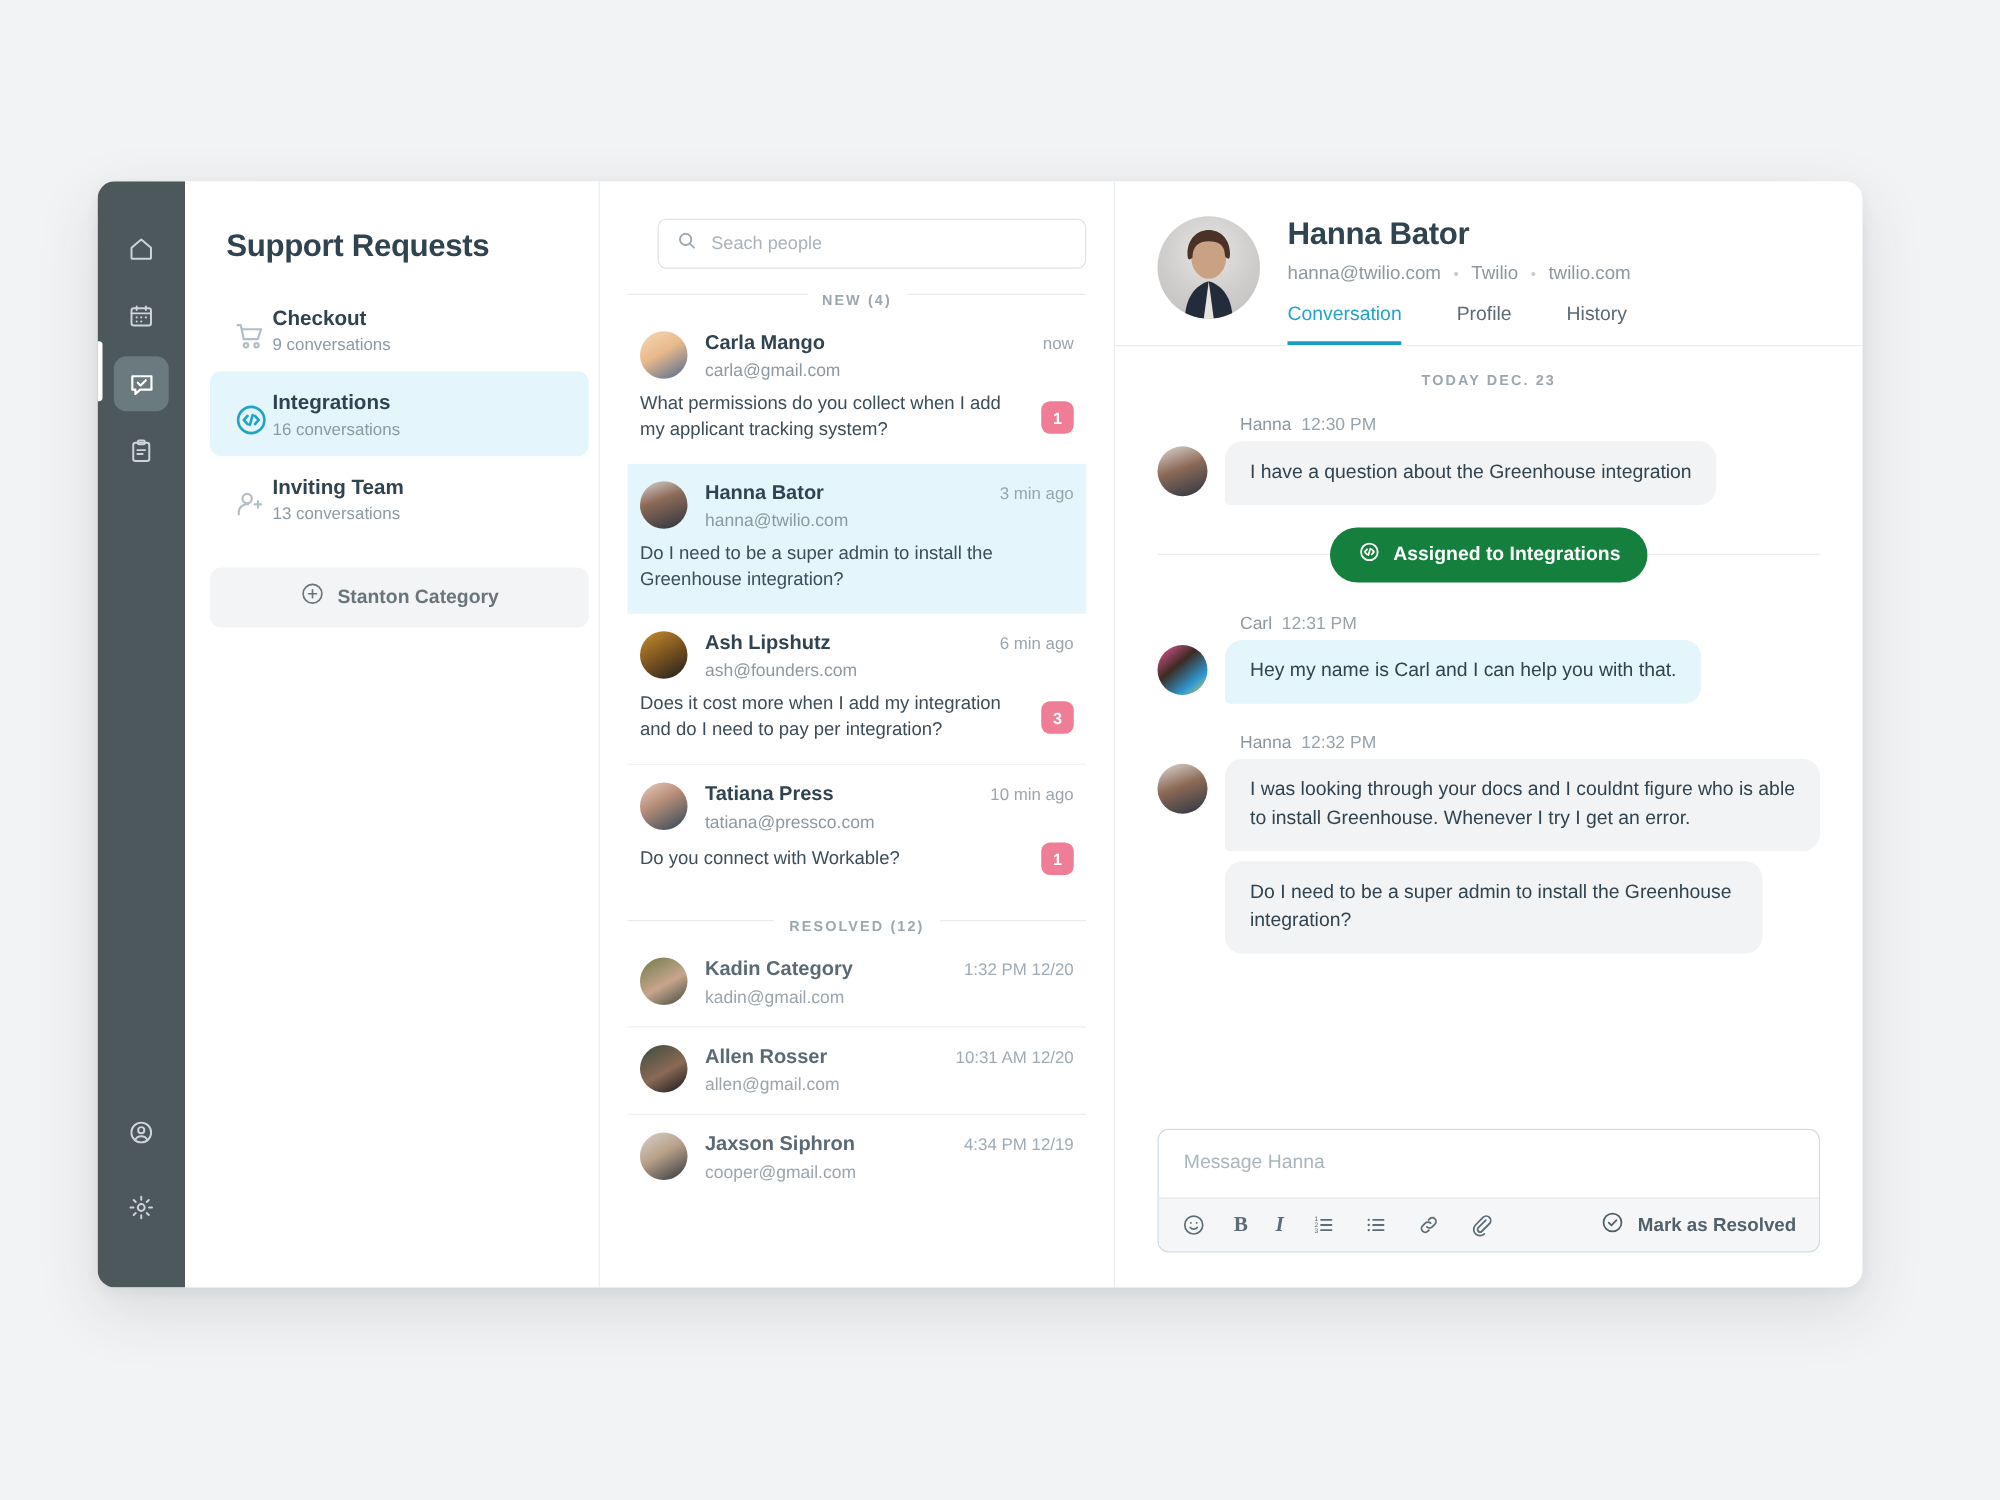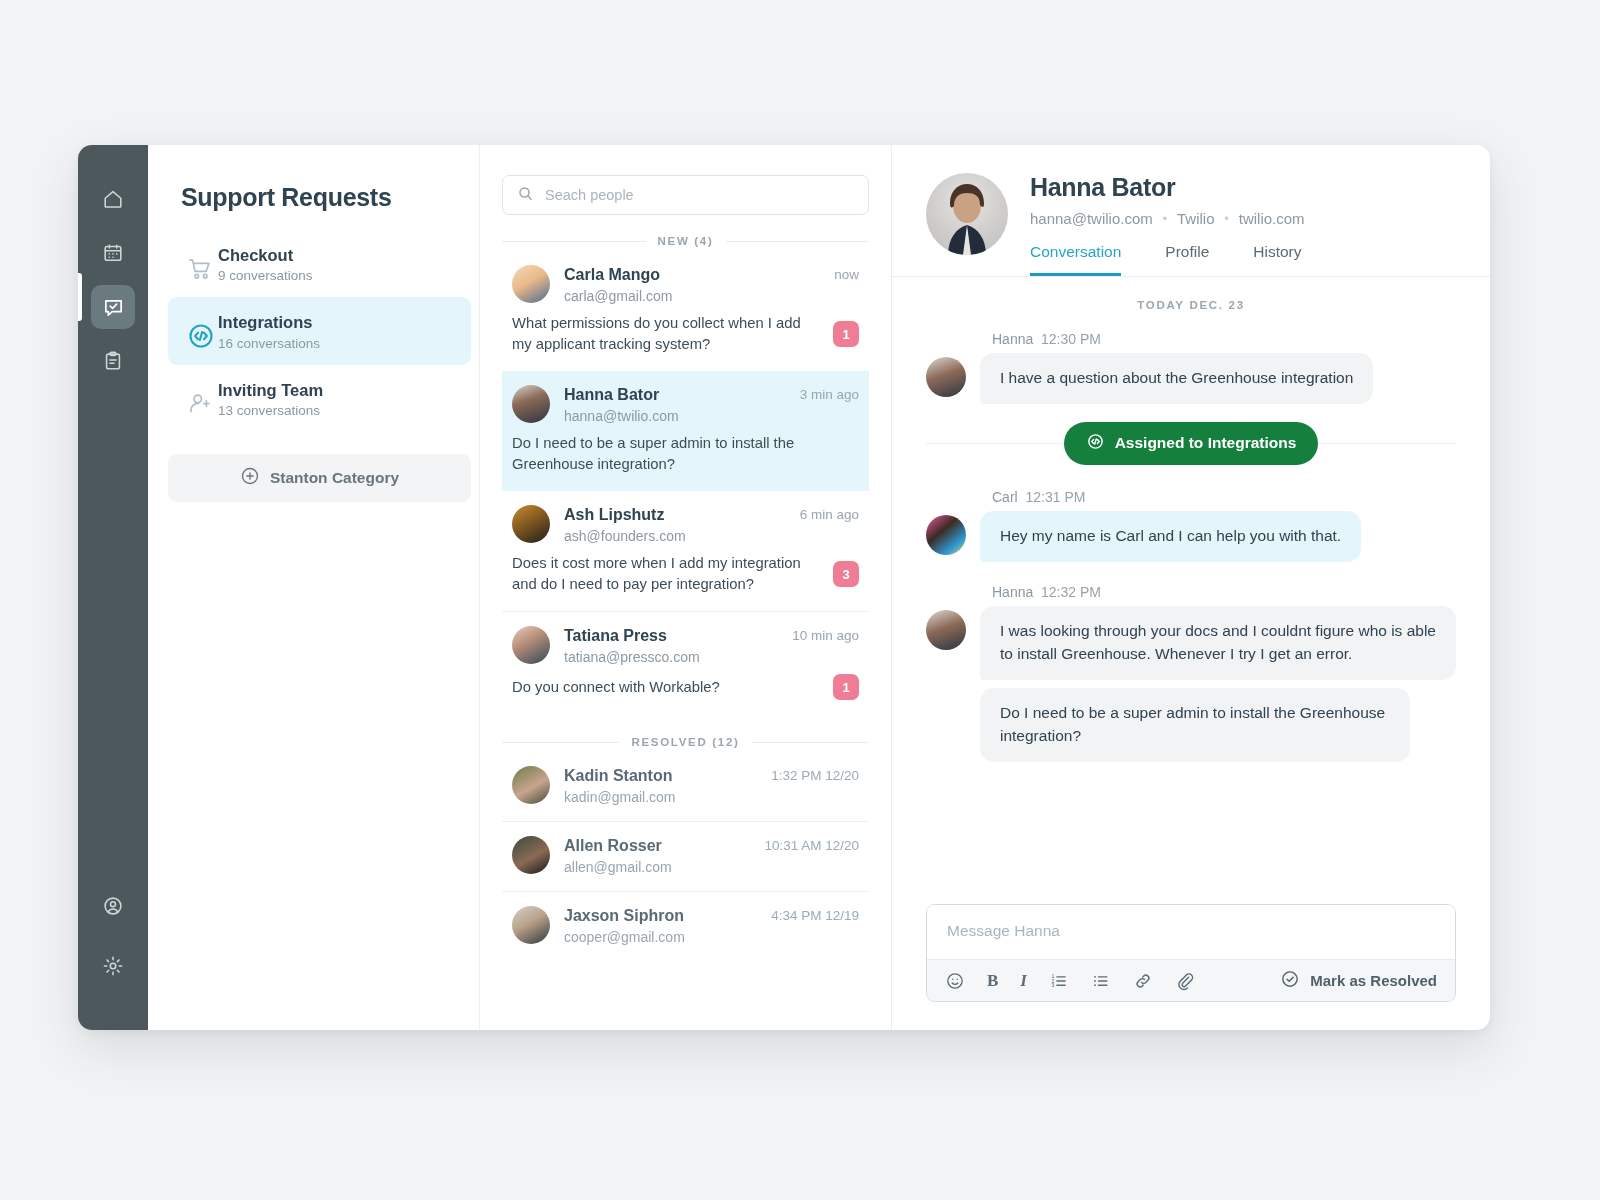"Seach people" .search-box { margin-left: none -> 24px }
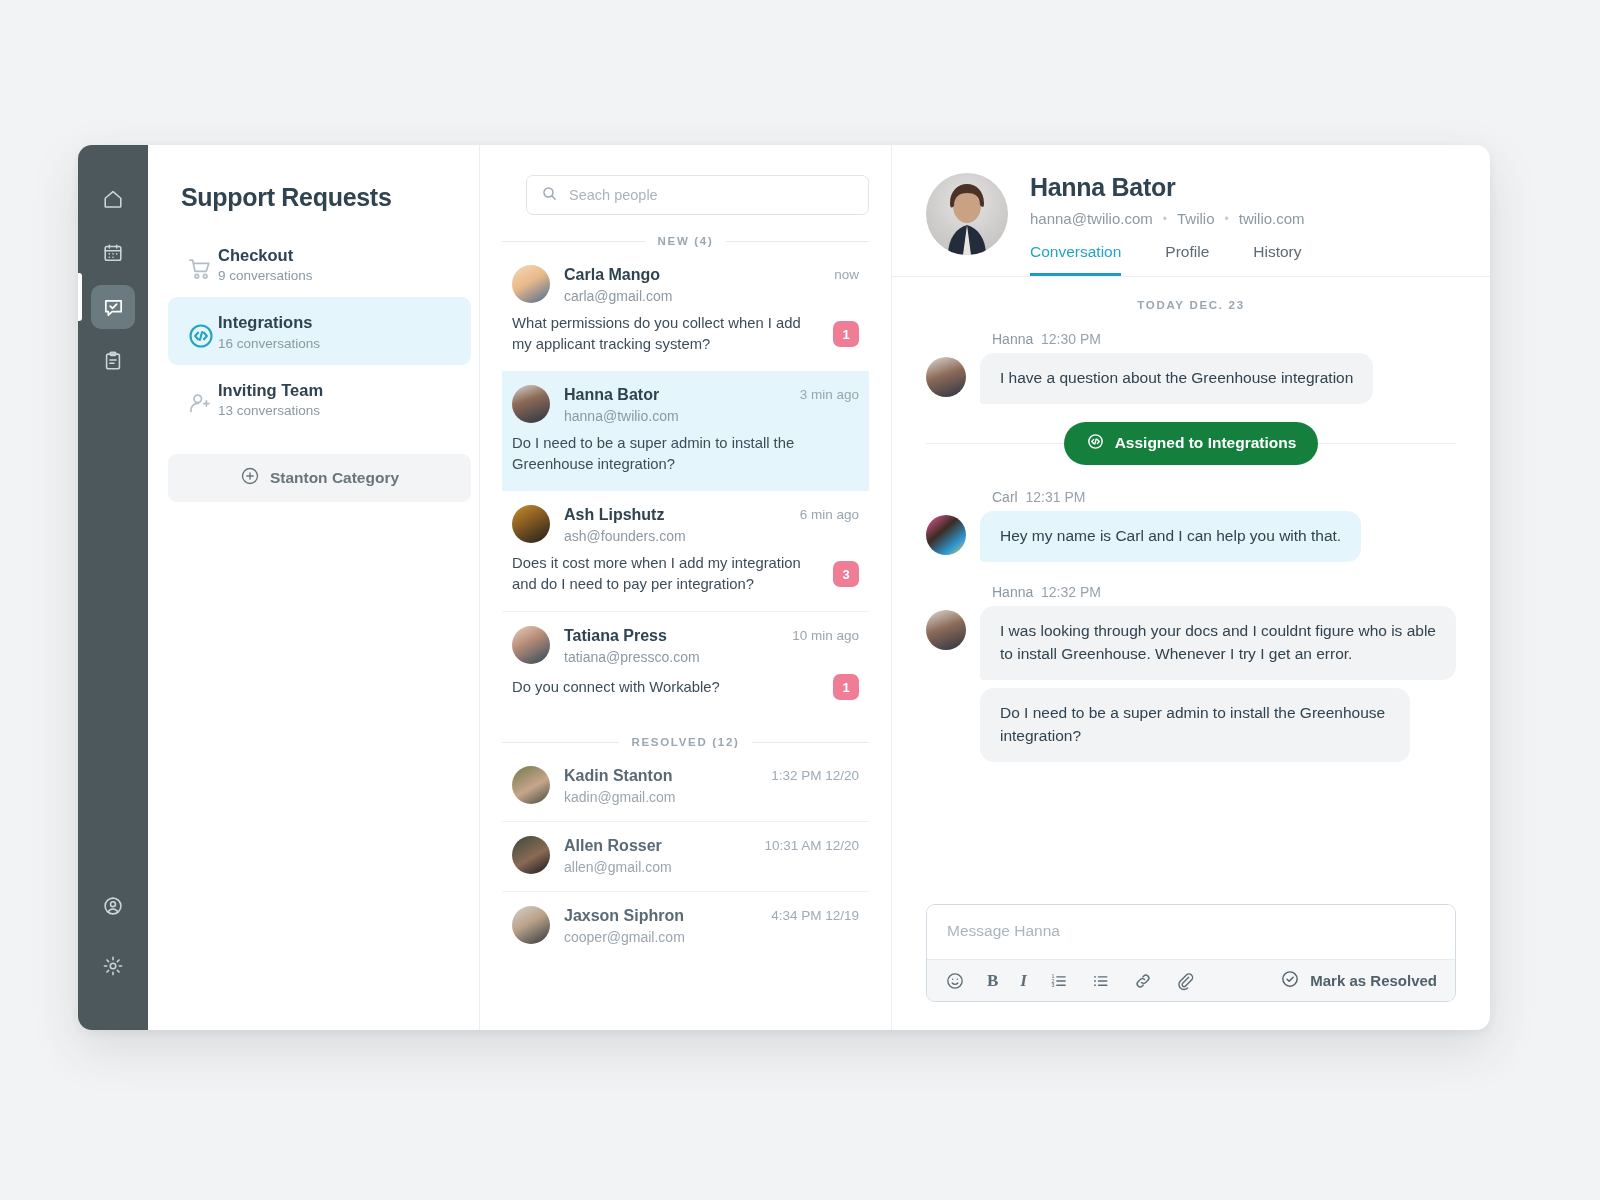"NEW (4)" .divider-label { align-items: center -> none }
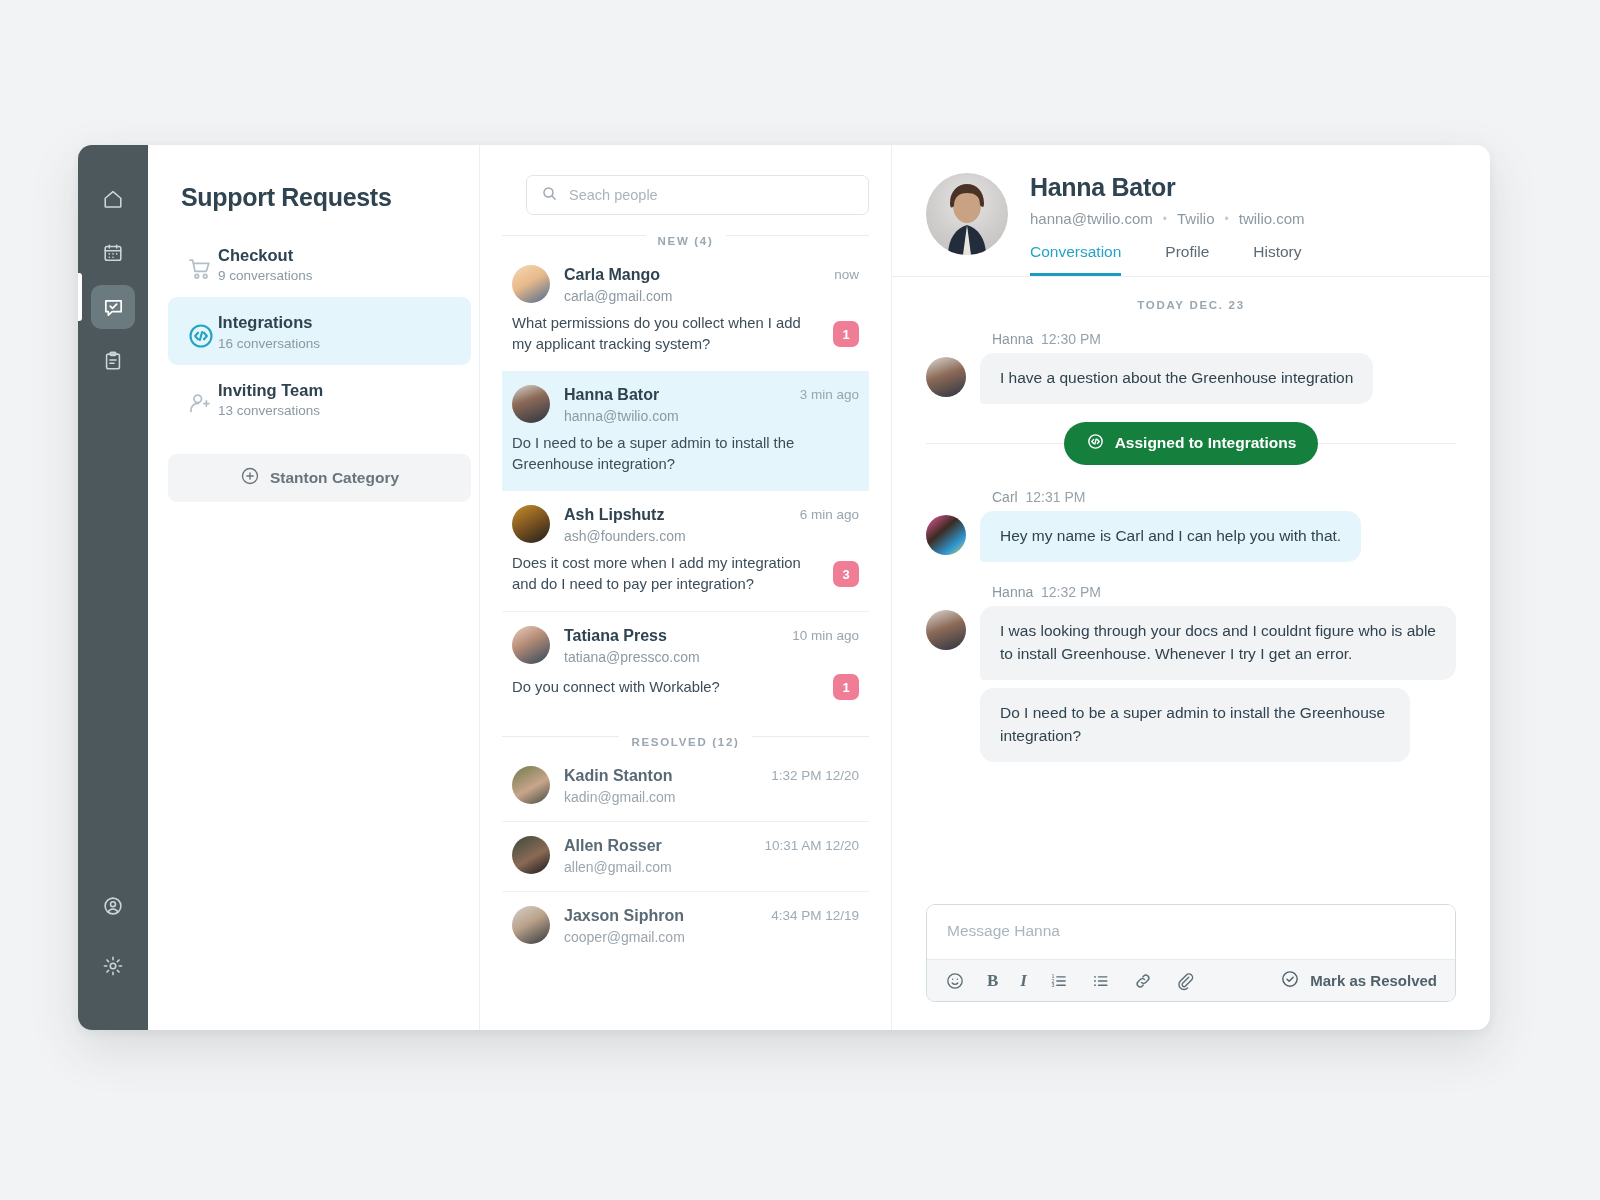"Kadin Stanton" div.conv-name { text: Stanton -> Category }
